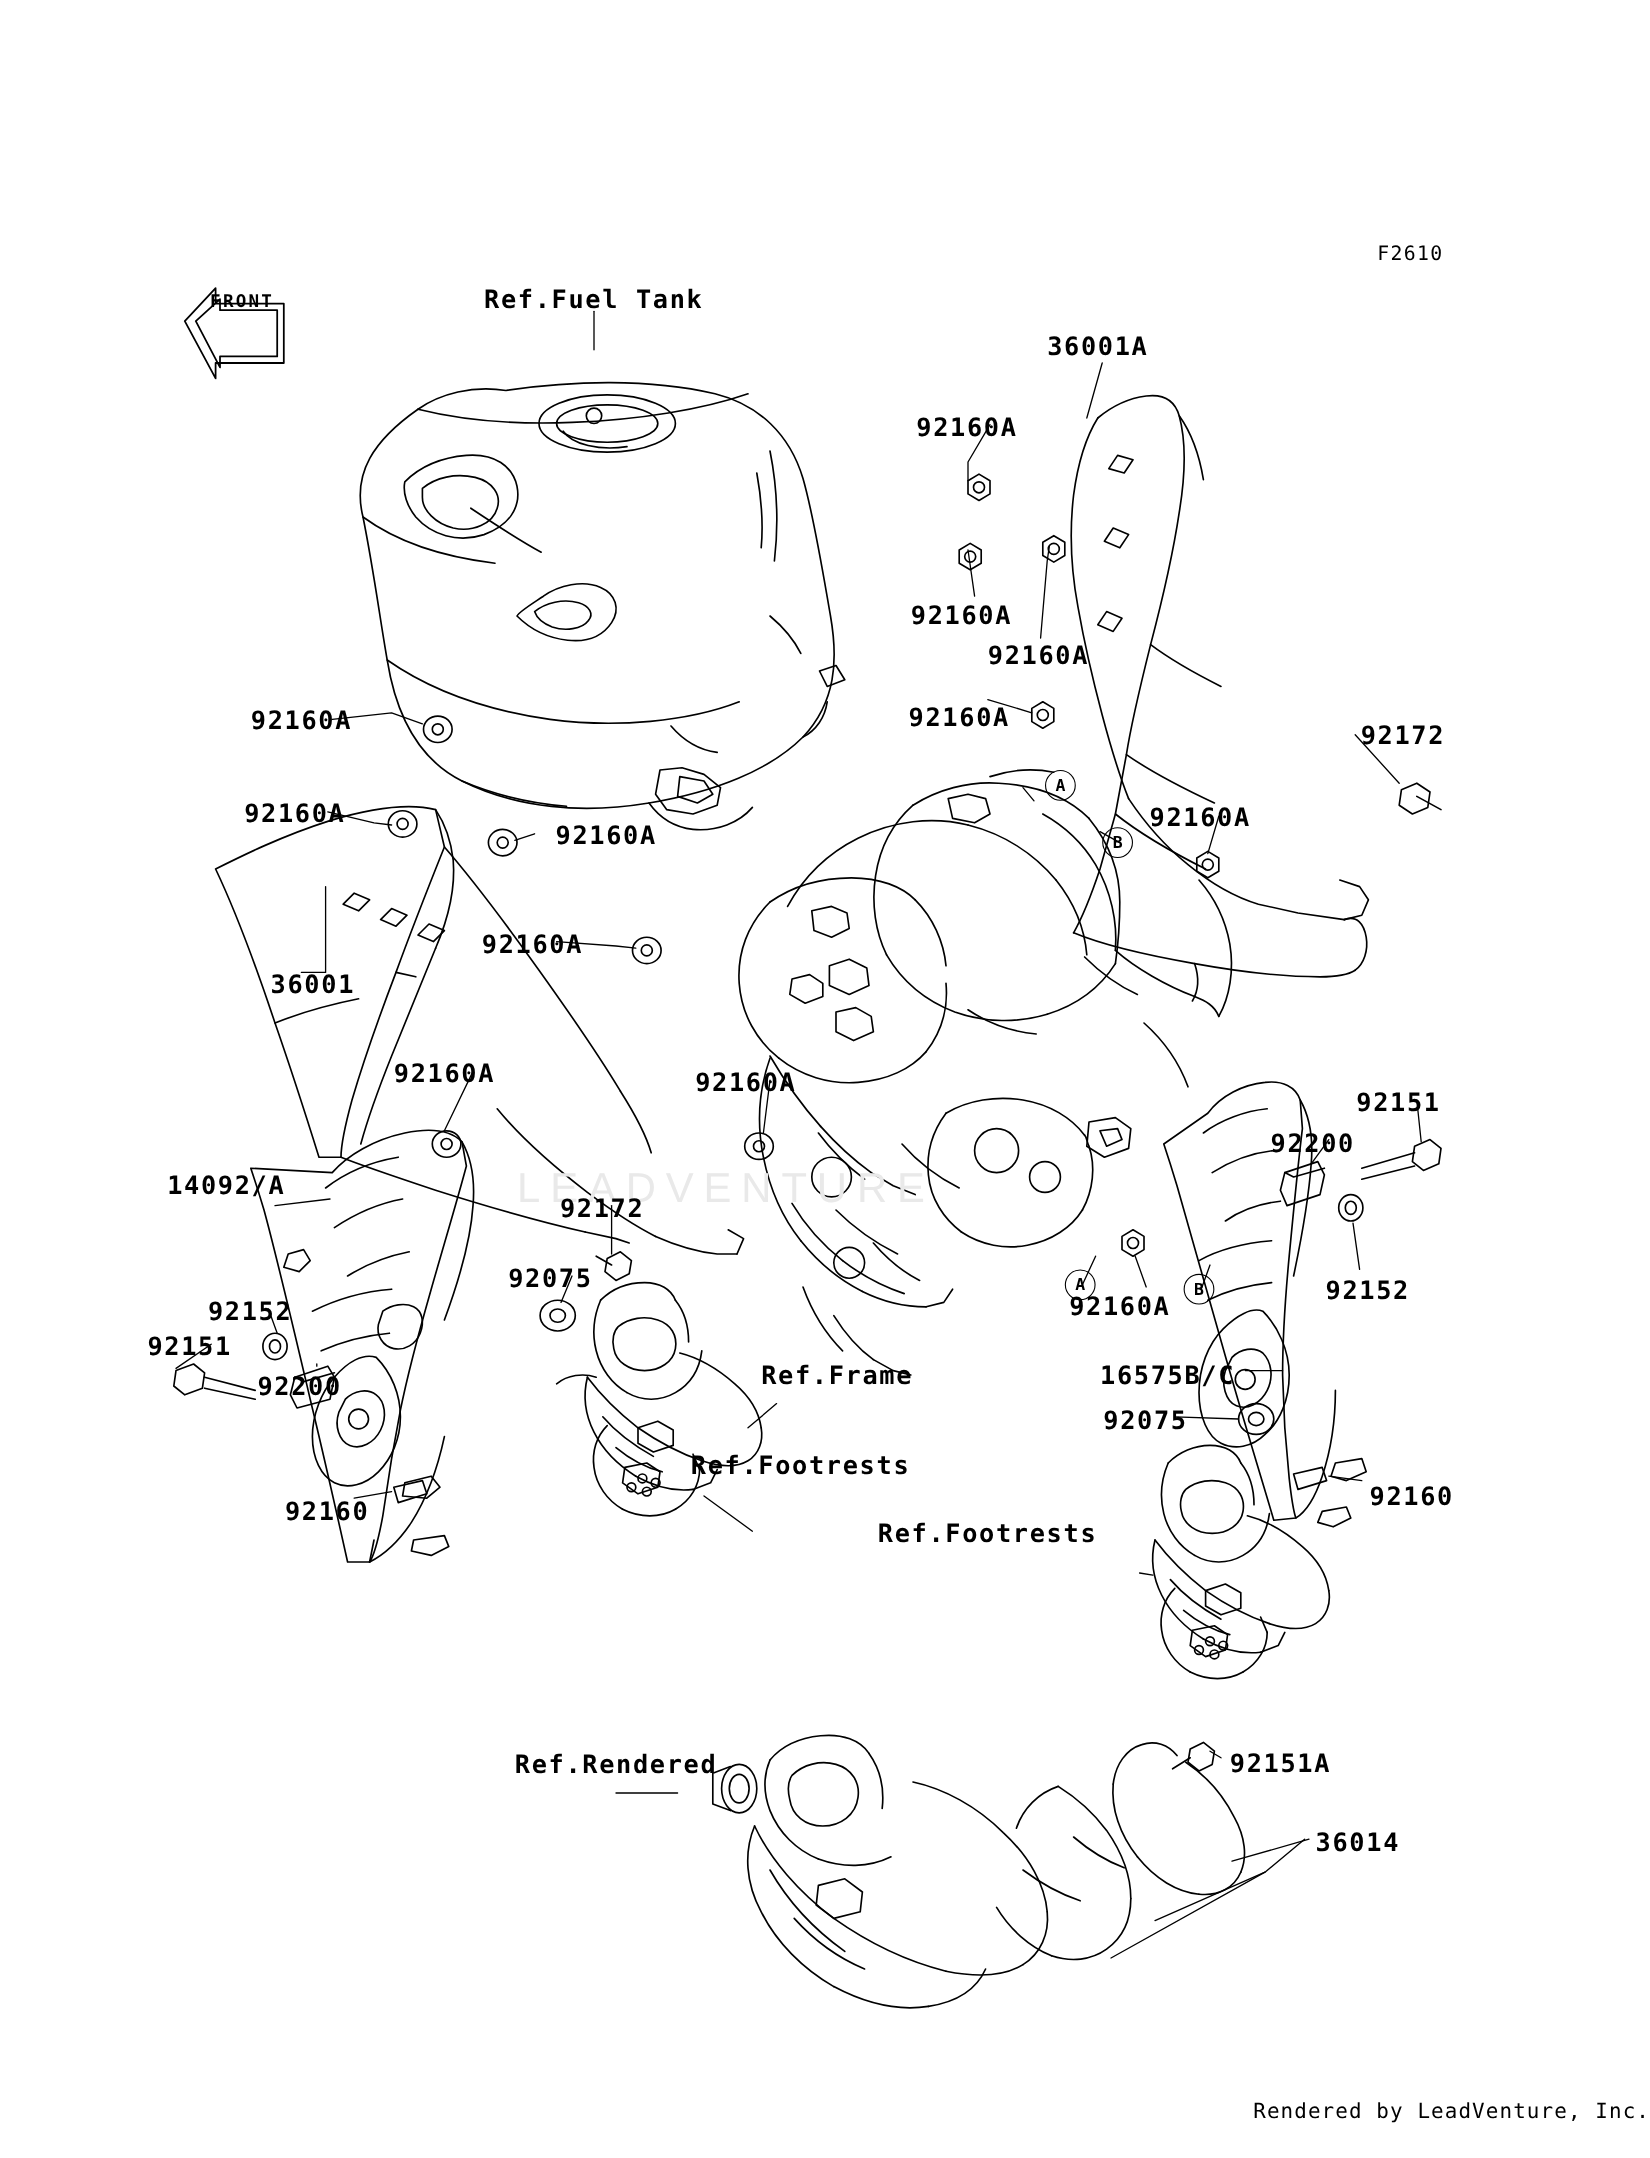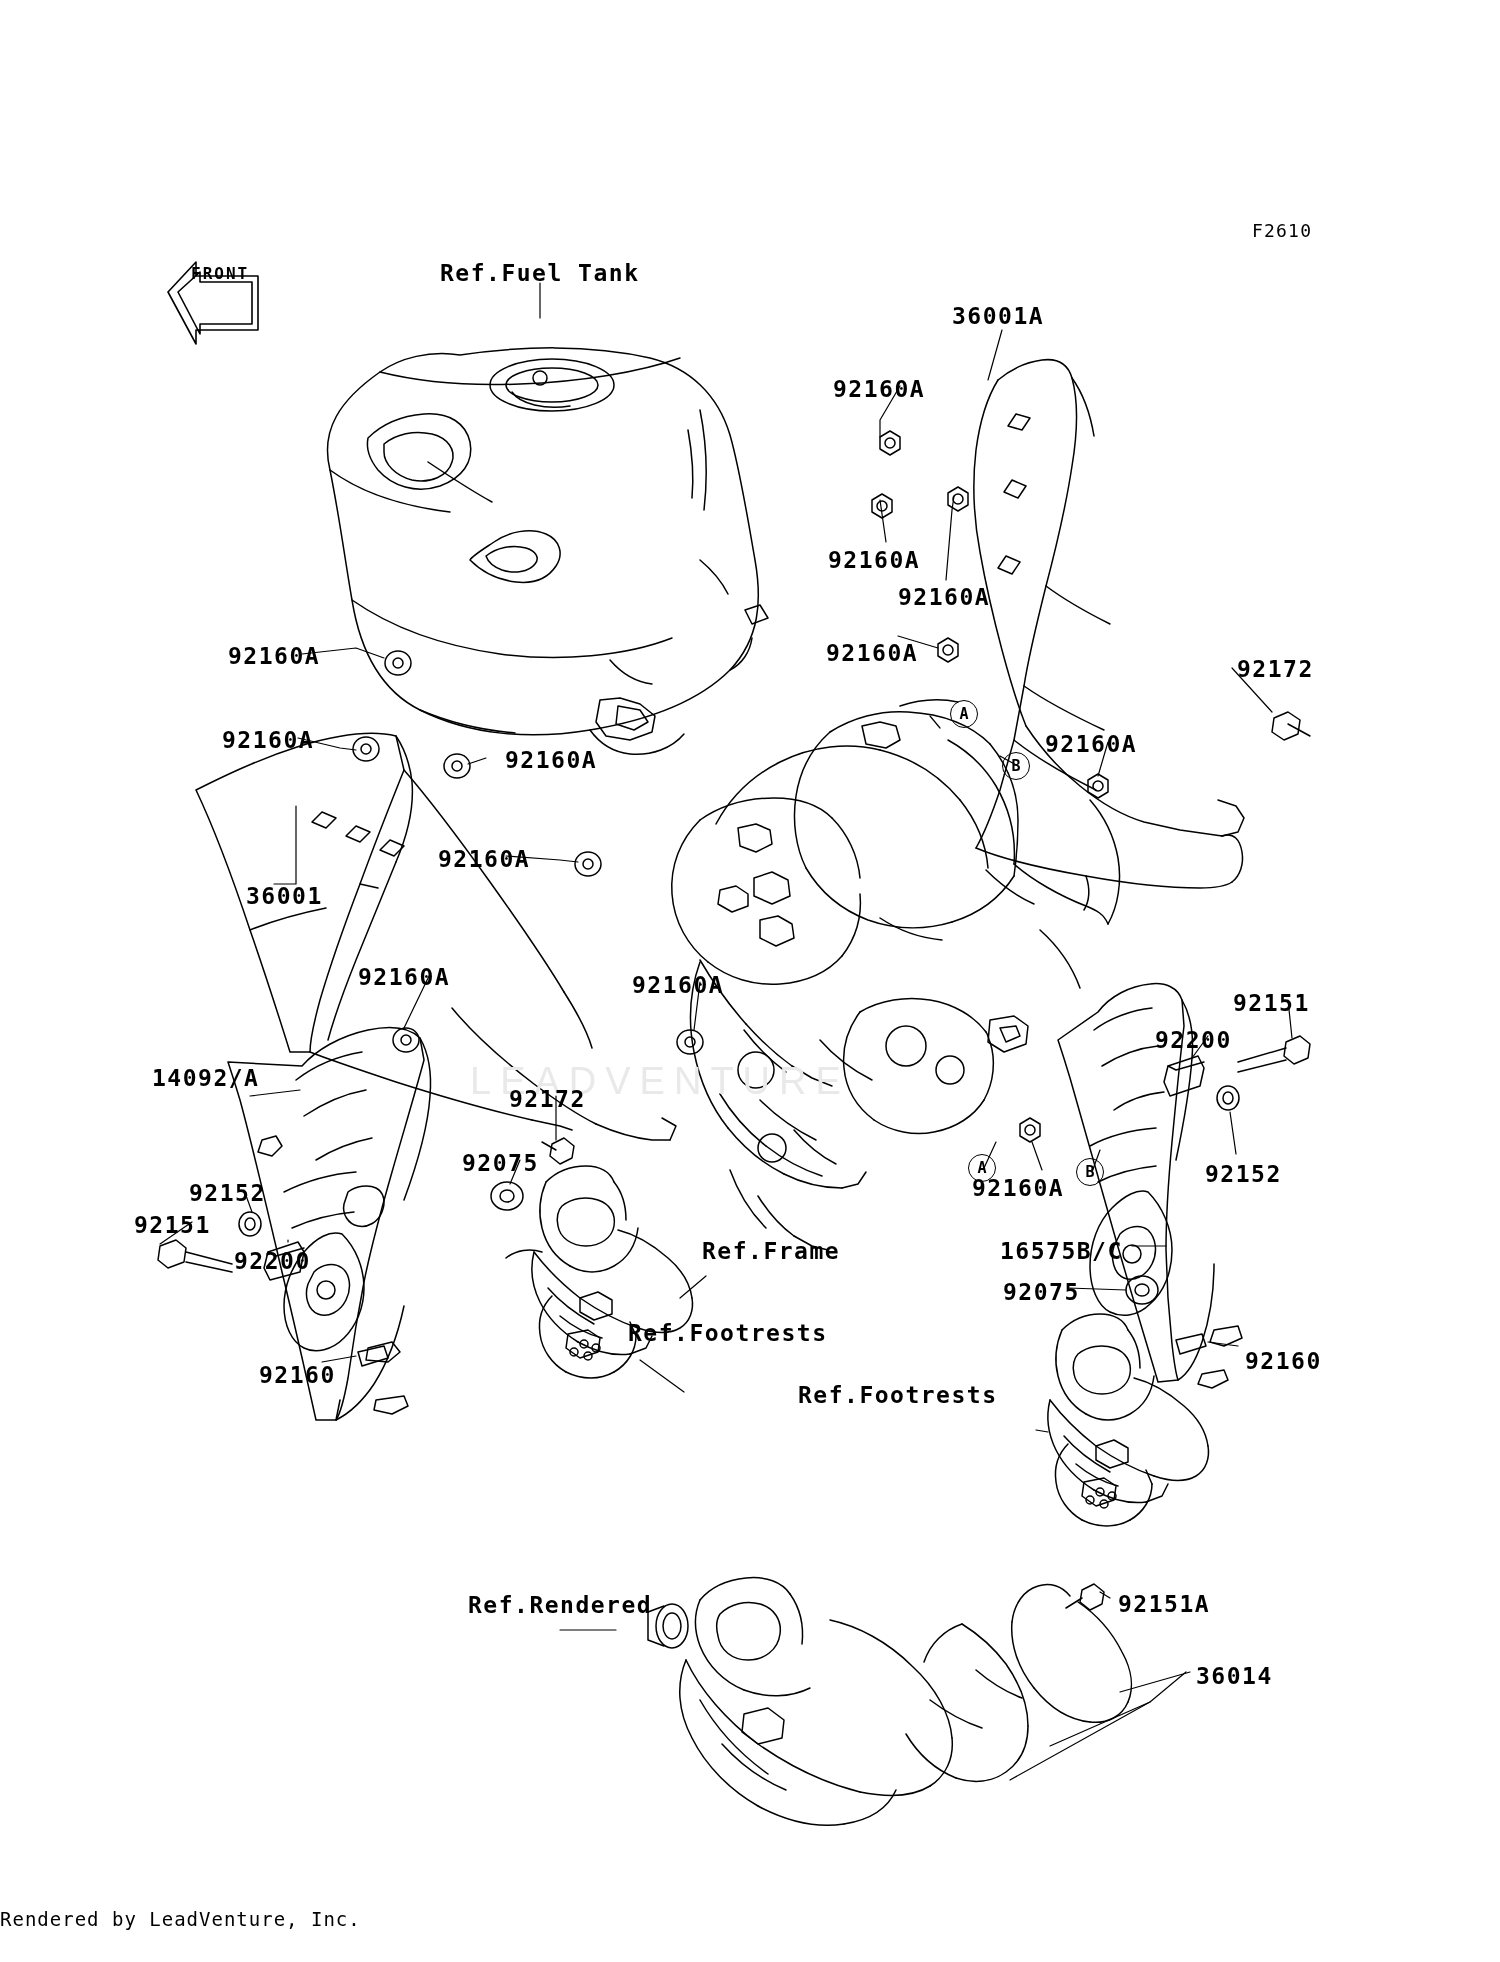"Ref.Frame" div.lbl { margin-left: 10px -> none }
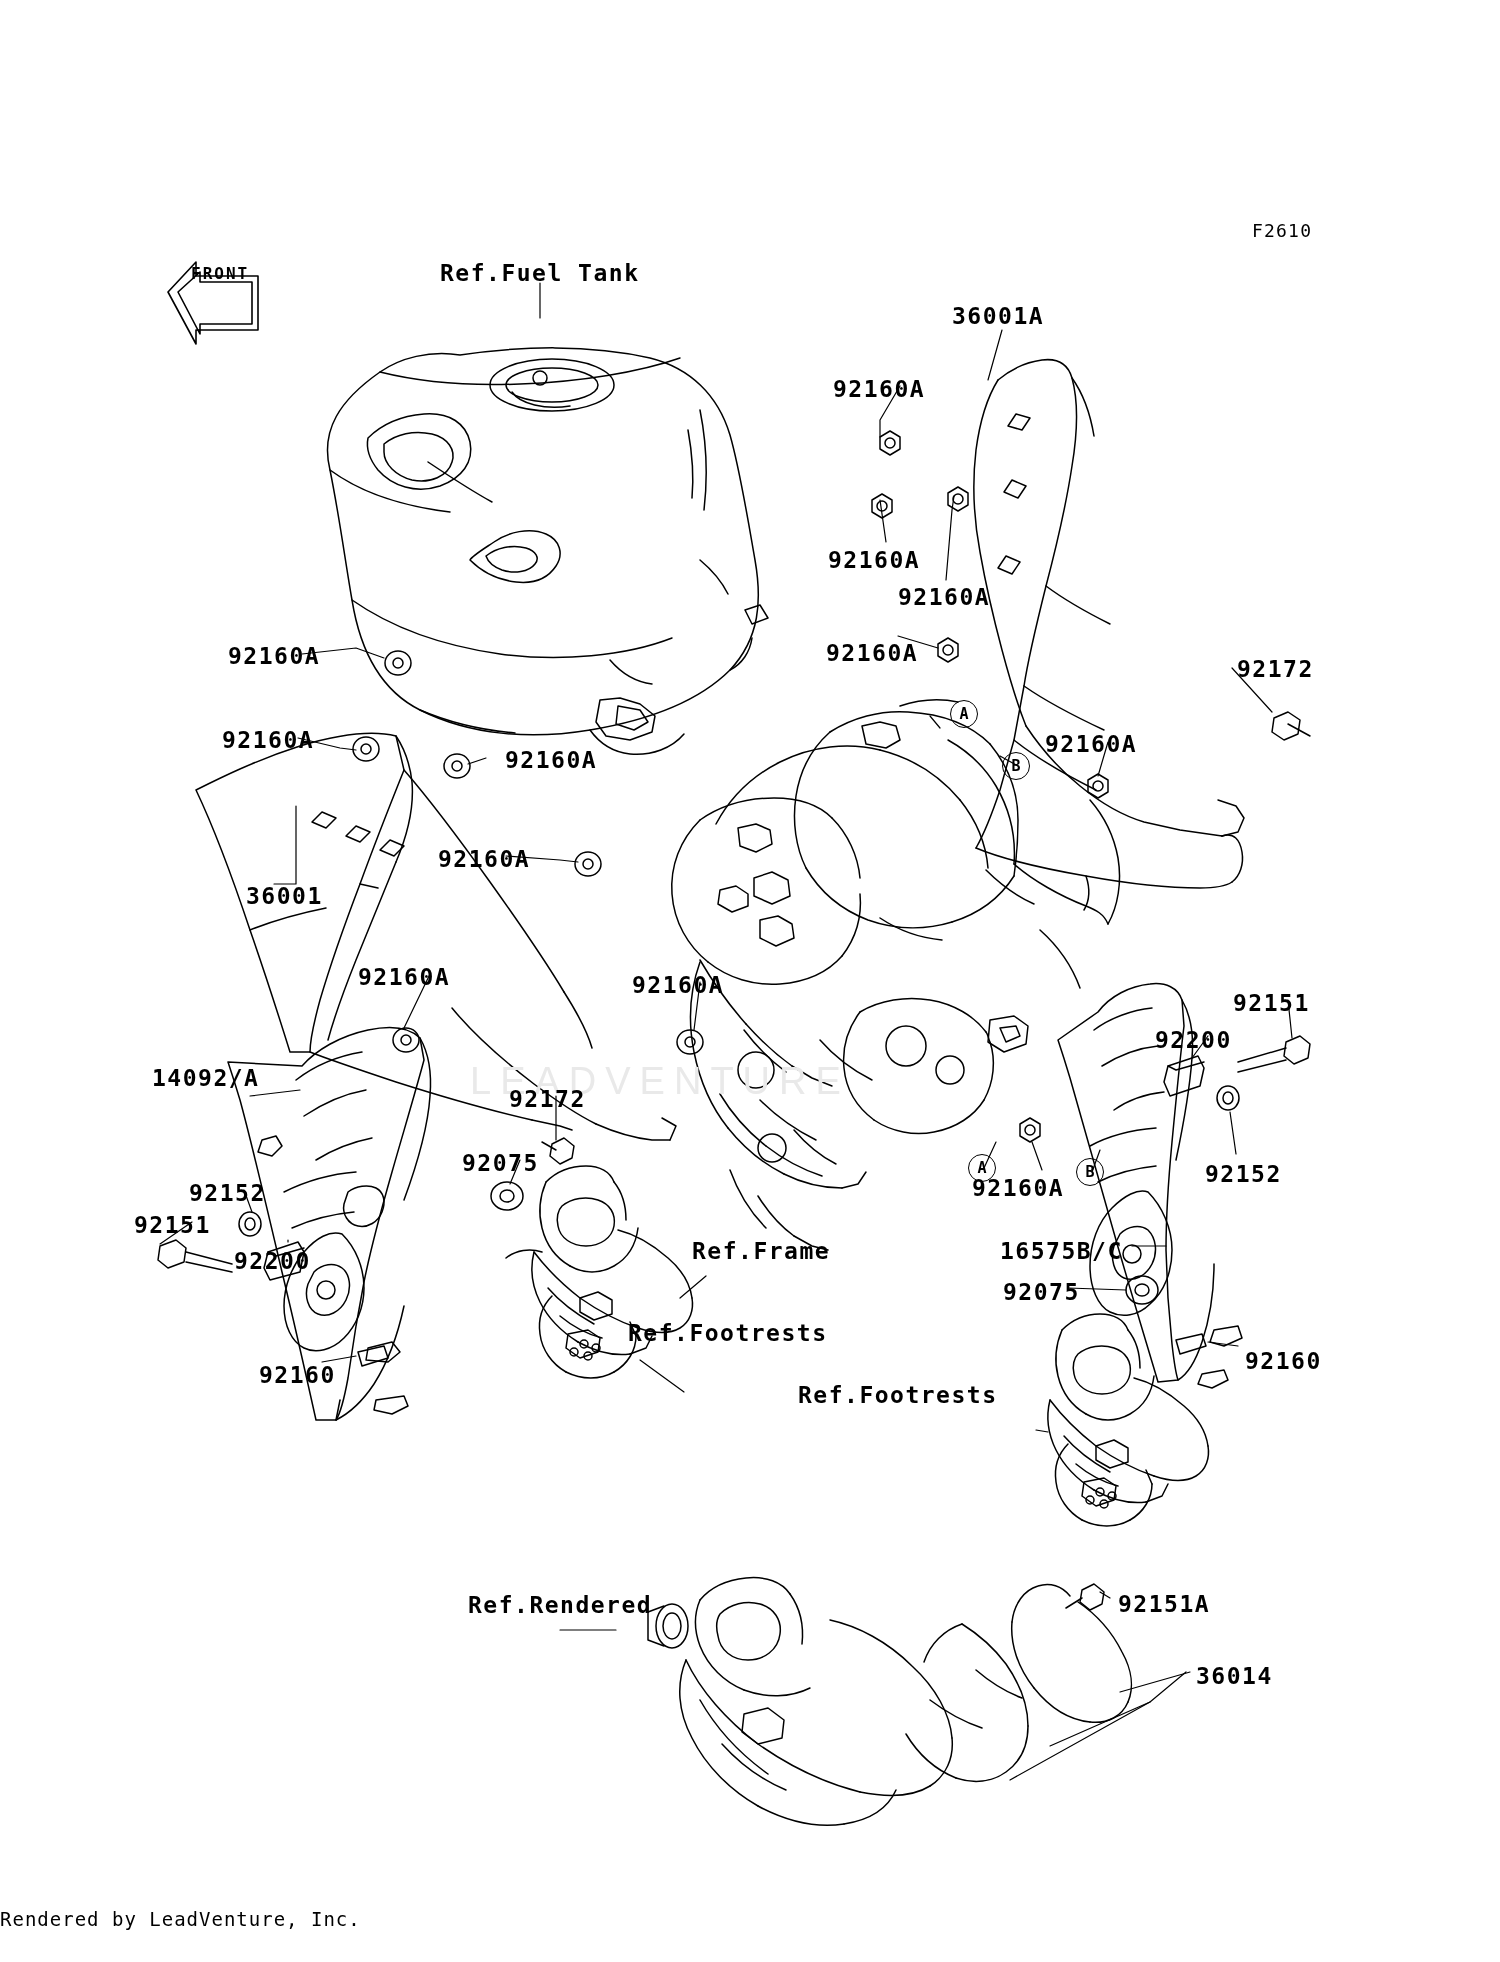"Rendered by LeadVenture, Inc." .footer { text-align: left -> right }
